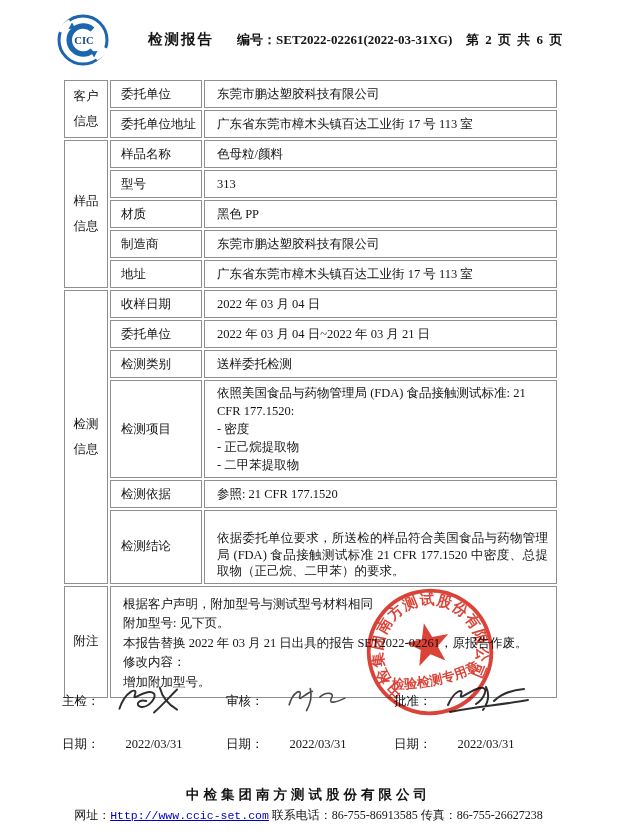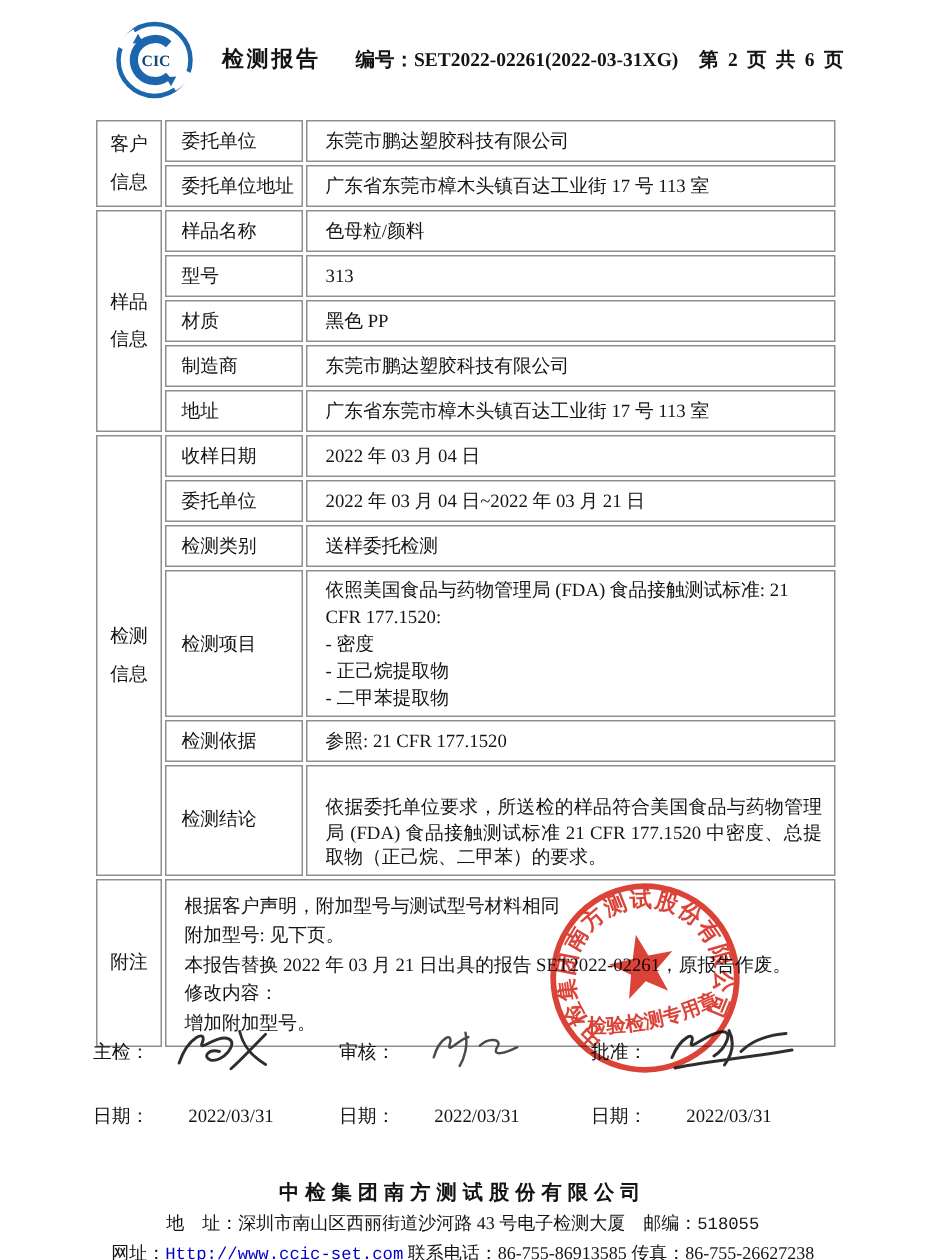"CIC" .logo { left: 68px -> 48px }
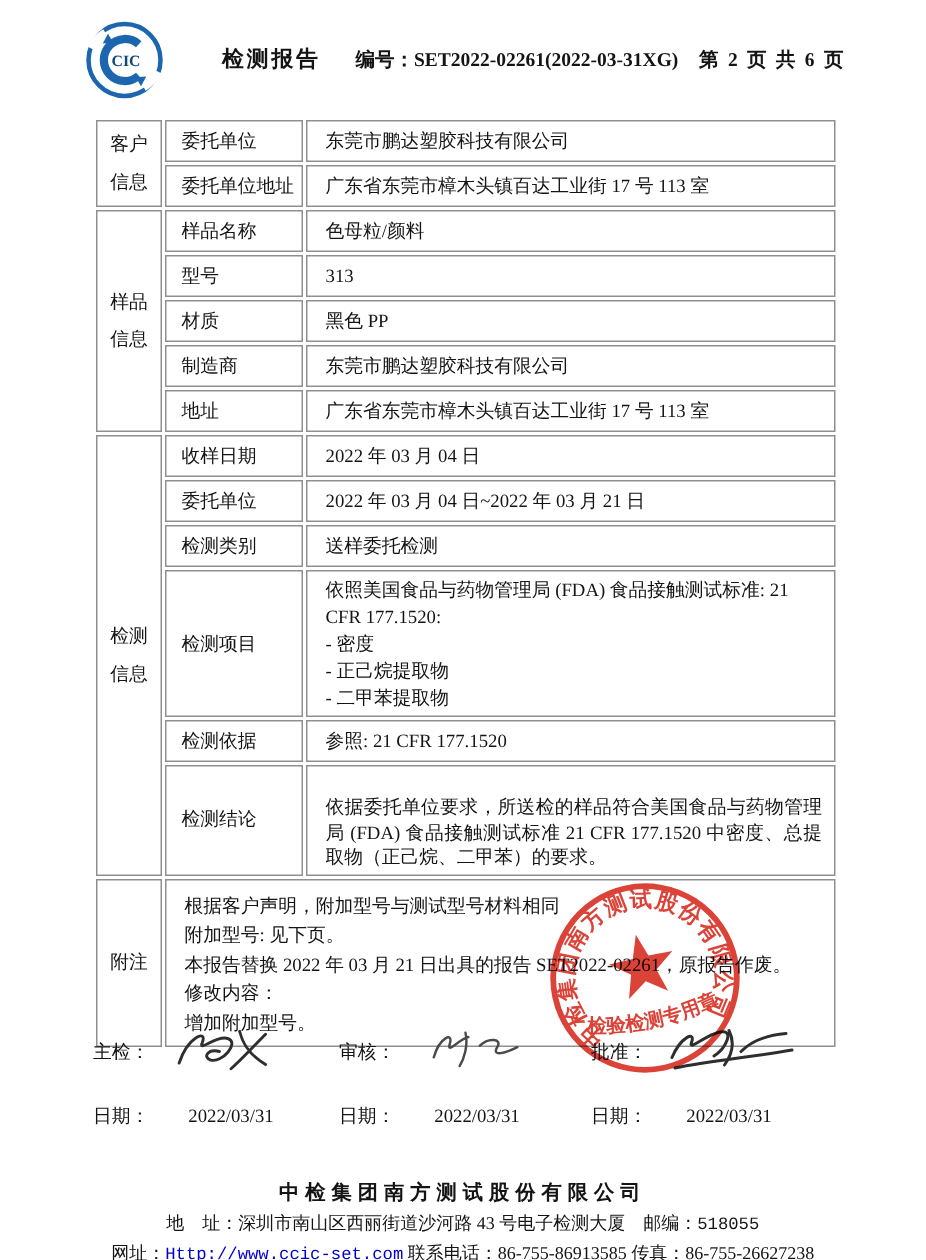"地 址：深圳市南山区西丽街道沙河路 43 号电子检测大厦 邮编：518055" div.f-line { html: <div><span>地 址：</span><span>深圳市南山区西丽街道沙河路 43 号电子检测大厦</span><span> 邮编：</span><span>518055</span></div> -> none }
